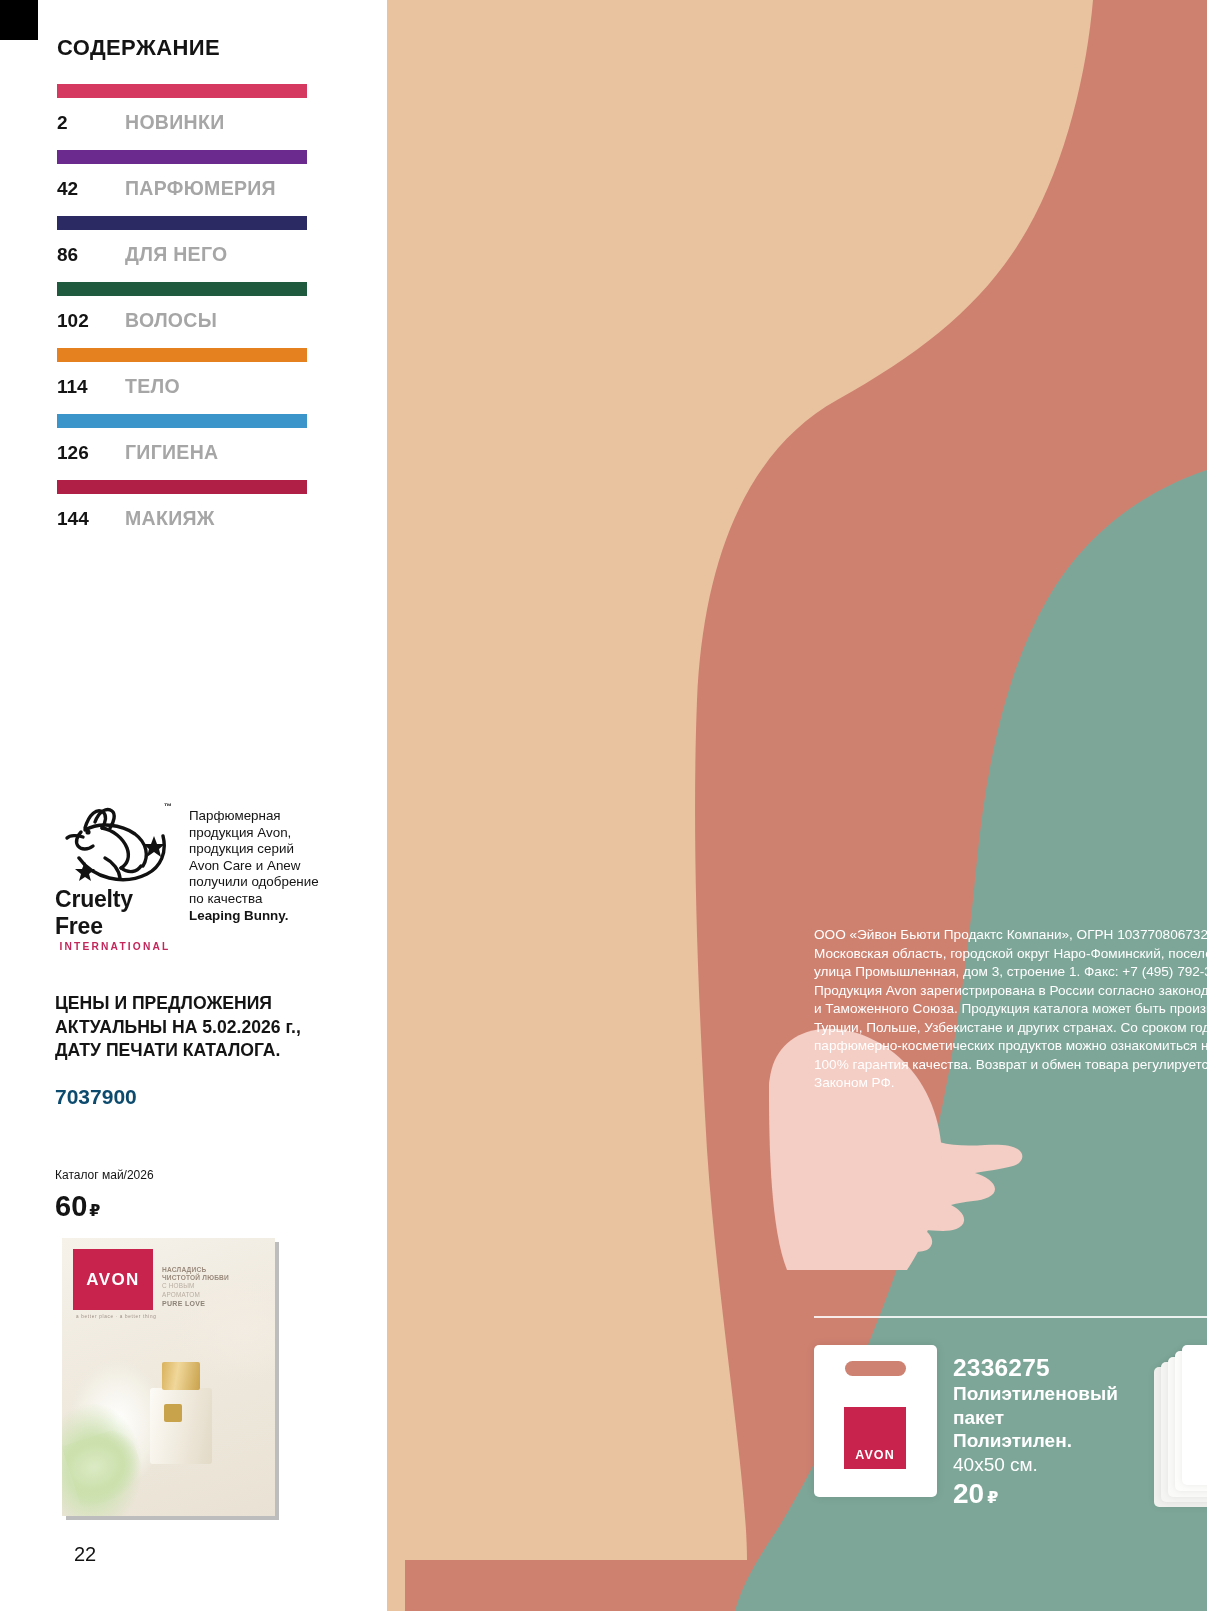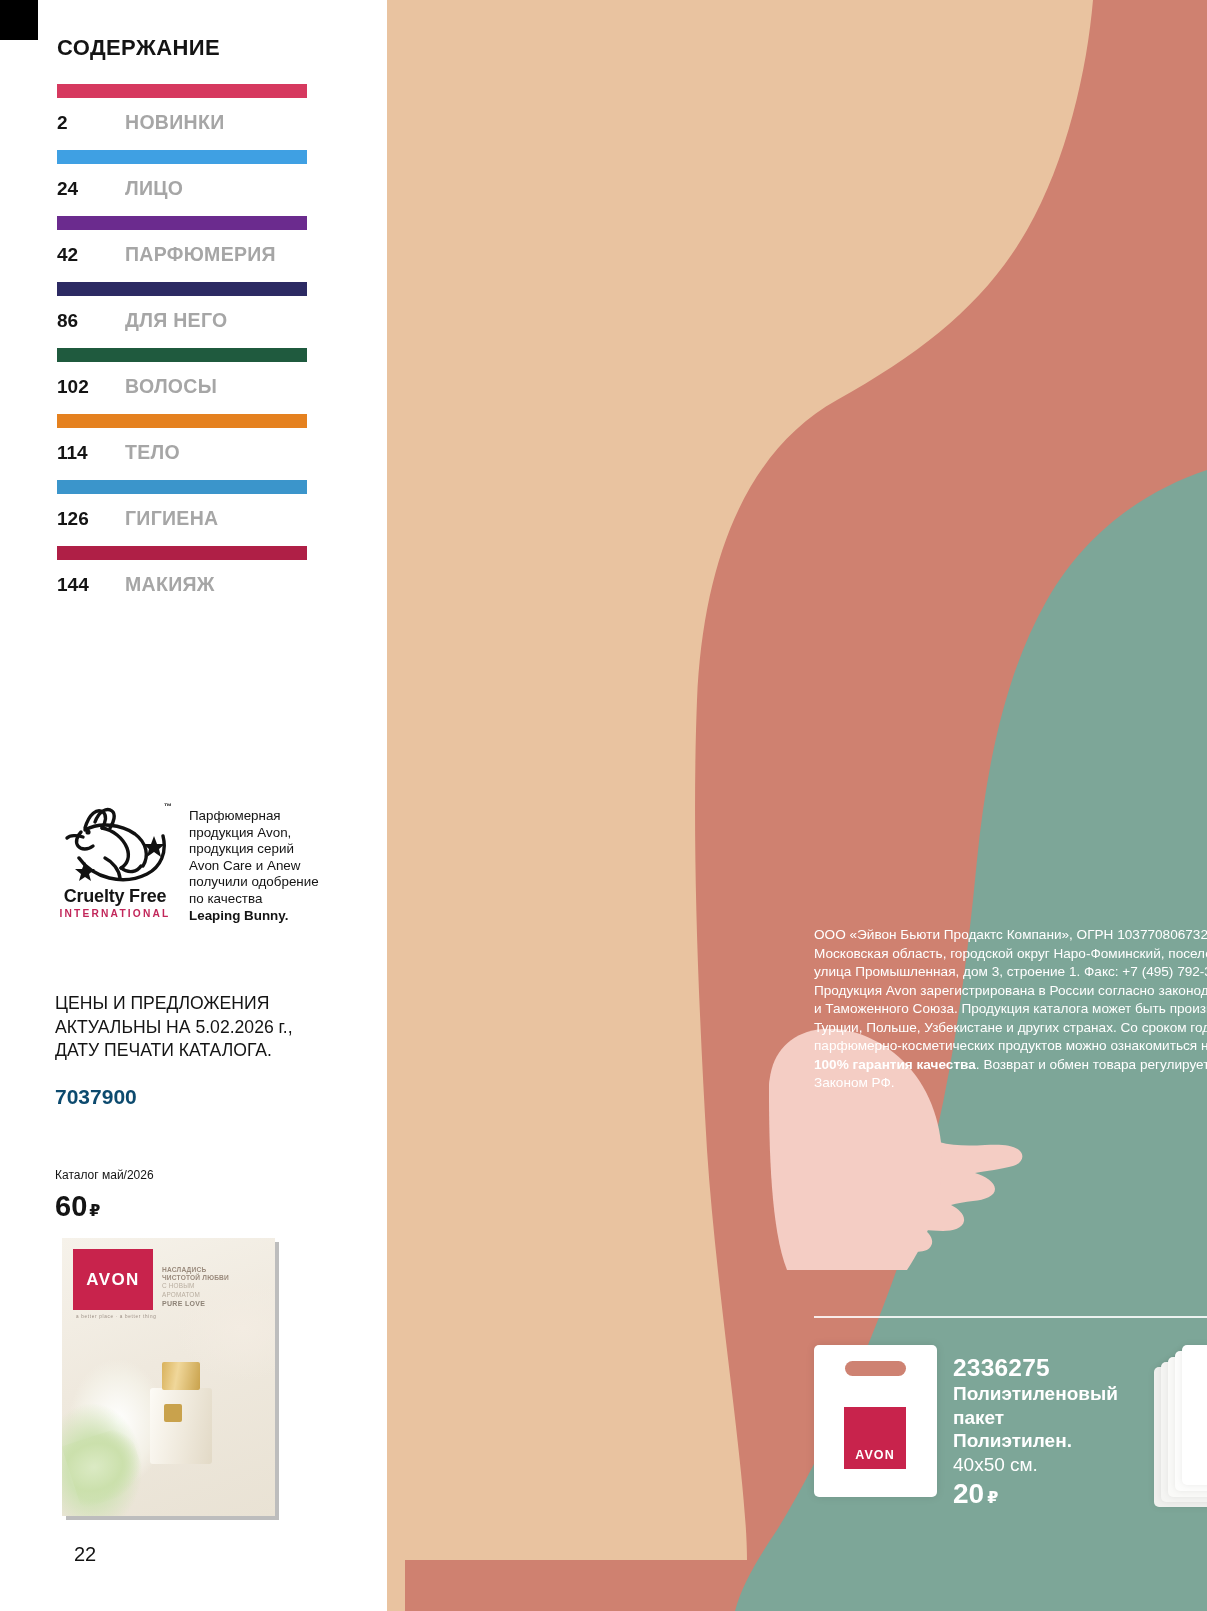"24" div.toc-entry { html: <div> <div></div> <div> <div>24</div> <div>ЛИЦО</div> </div> </div> -> none }
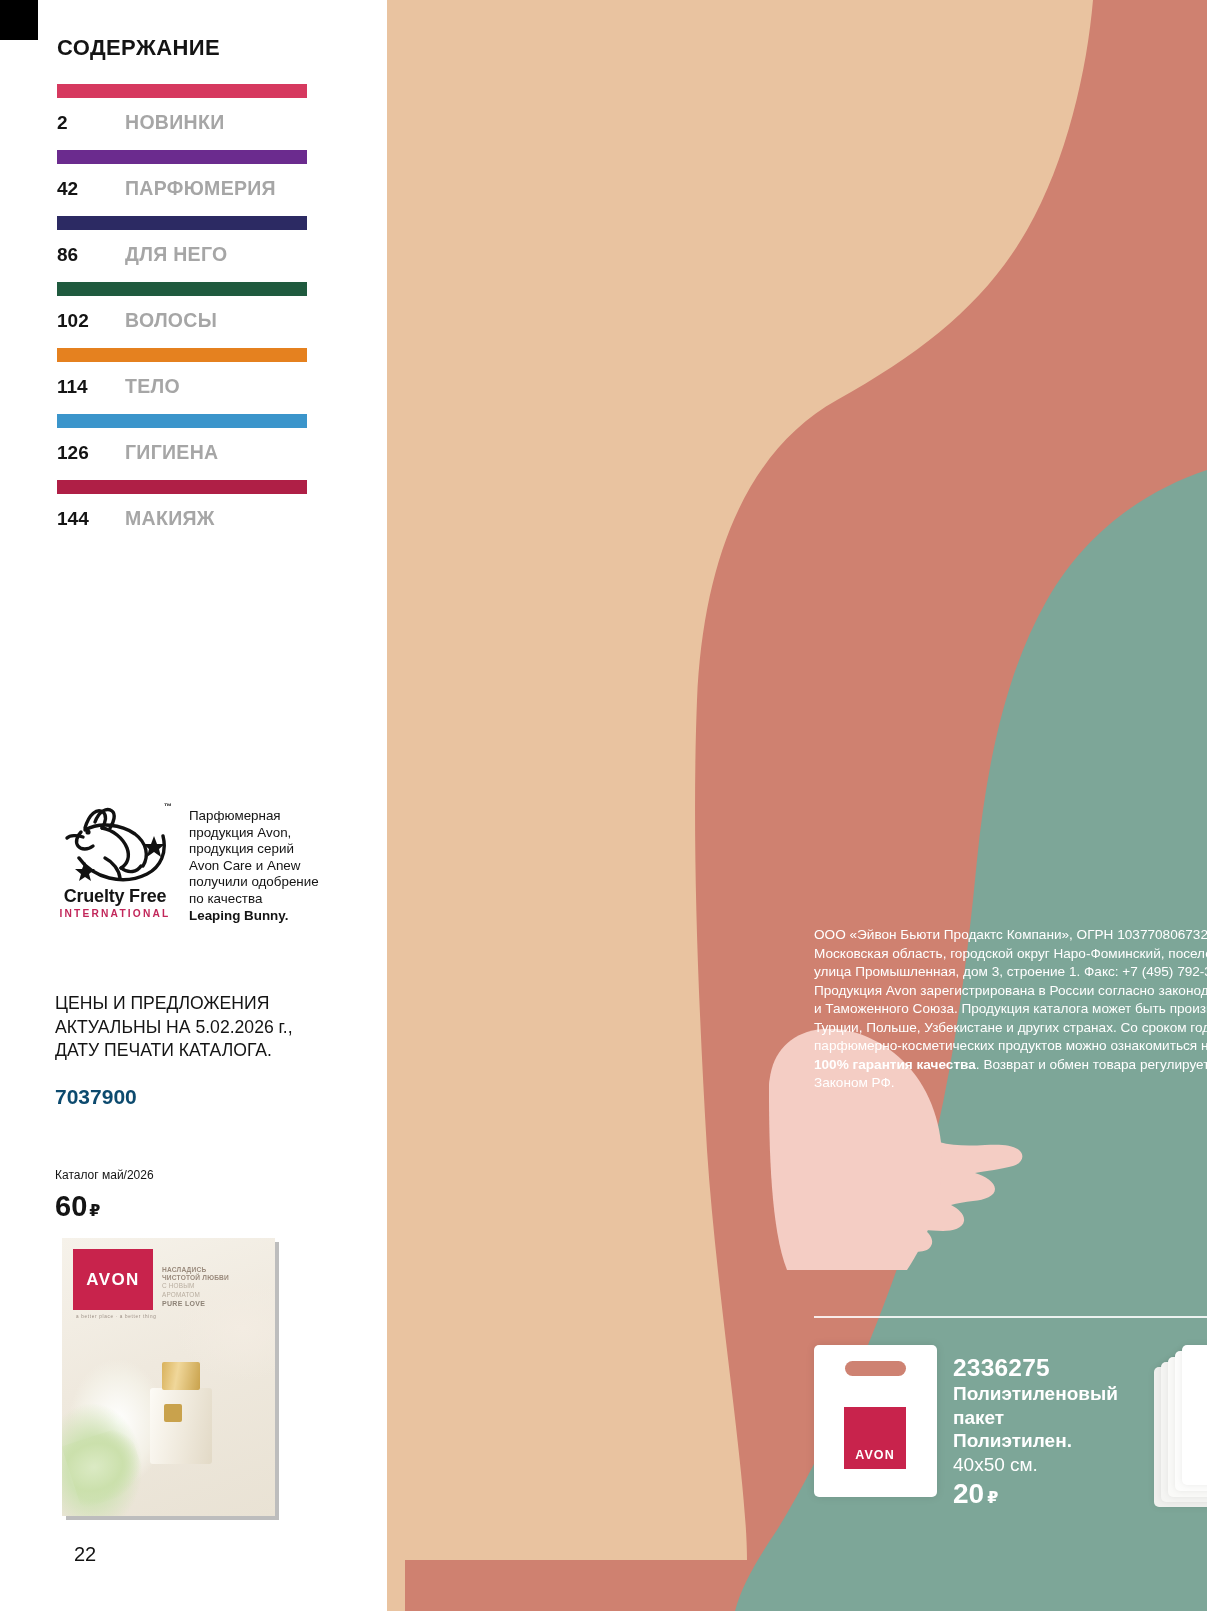"Cruelty Free" .cf-name { font-size: 18px -> 23px; text-align: center -> none }
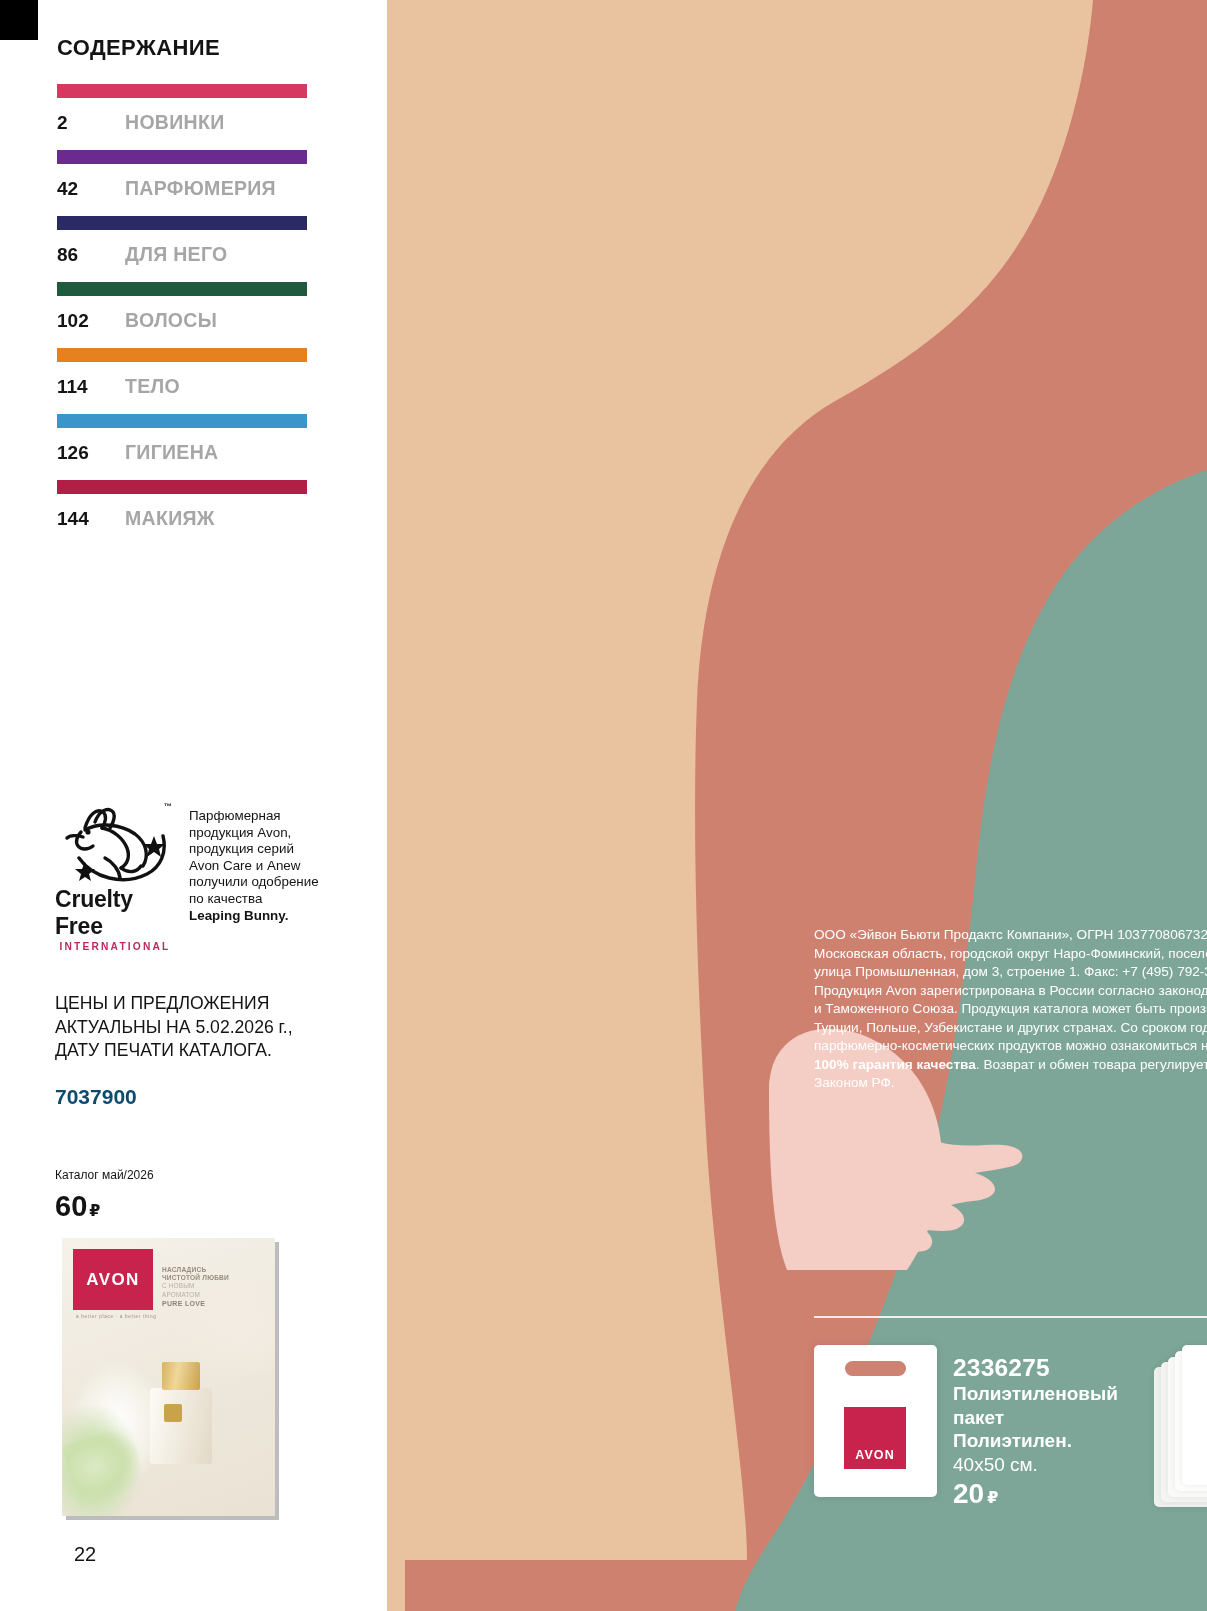"ЦЕНЫ И ПРЕДЛОЖЕНИЯ" .price-notice { font-weight: normal -> bold }
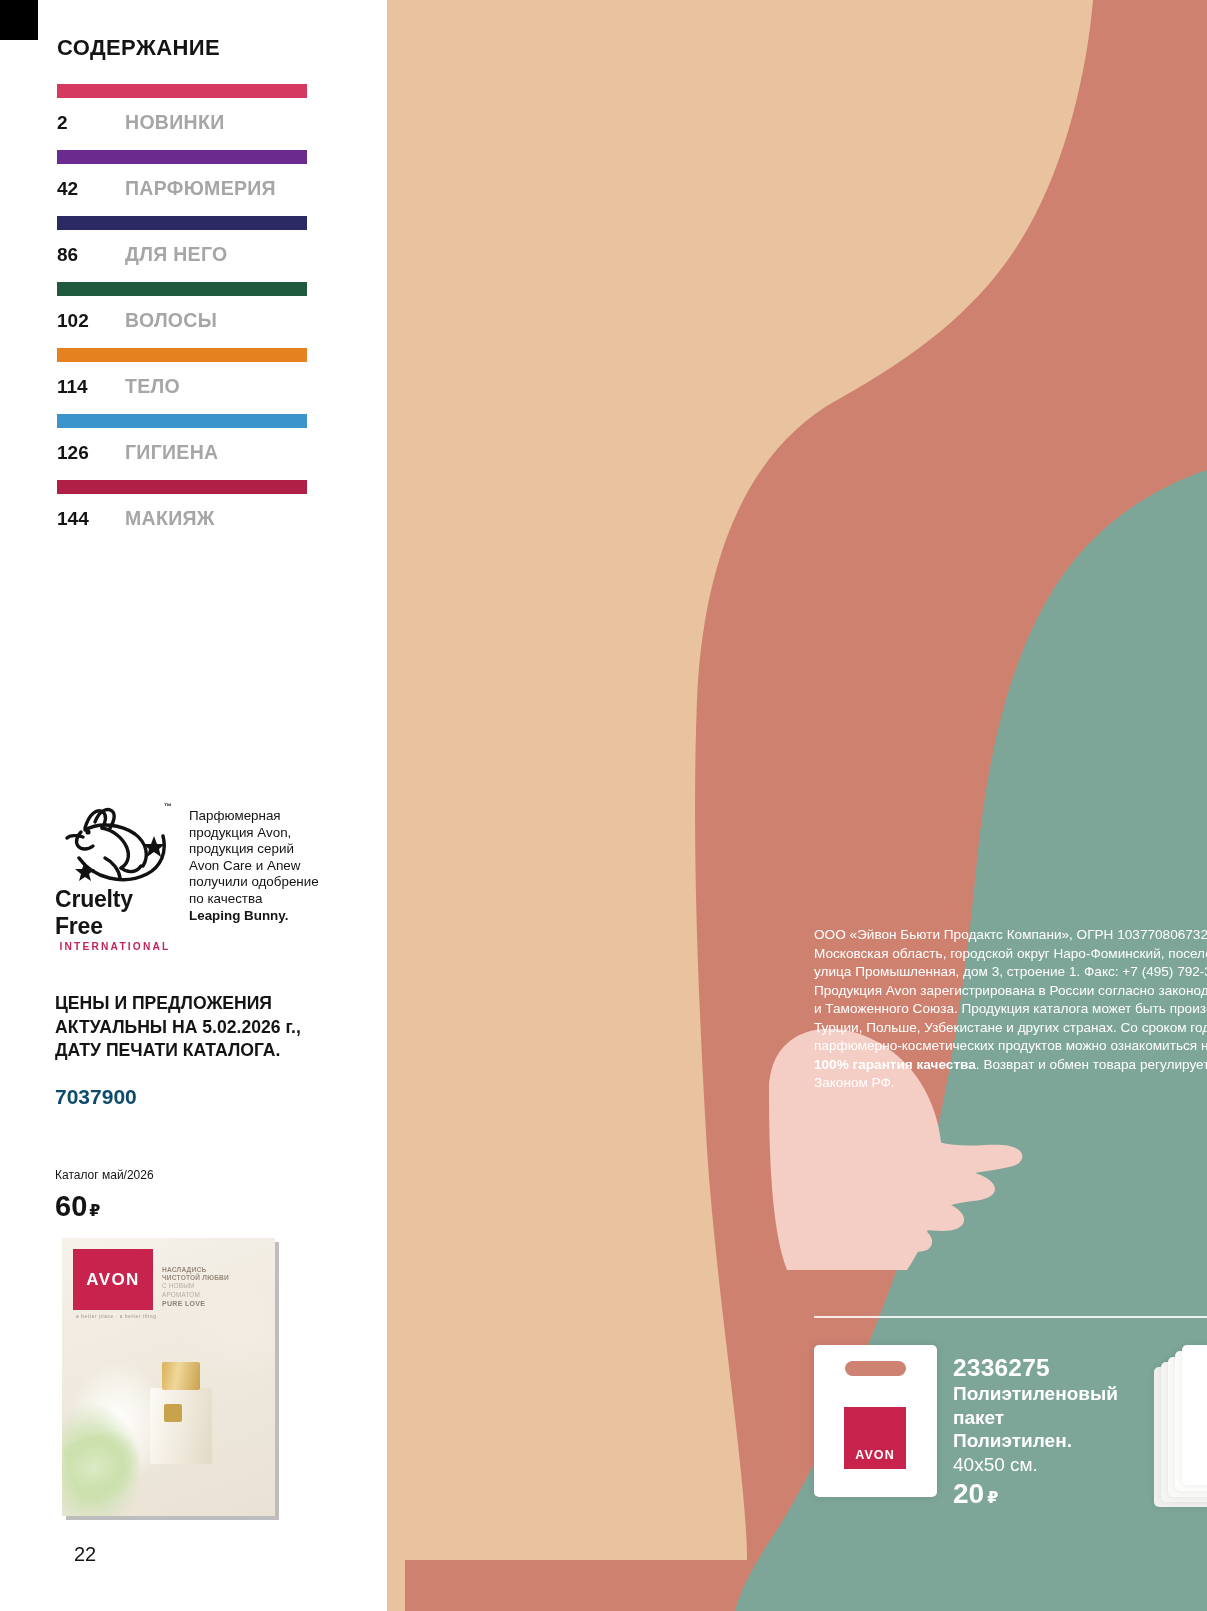"100% гарантия качества" .legal b { font-weight: bold -> normal }
